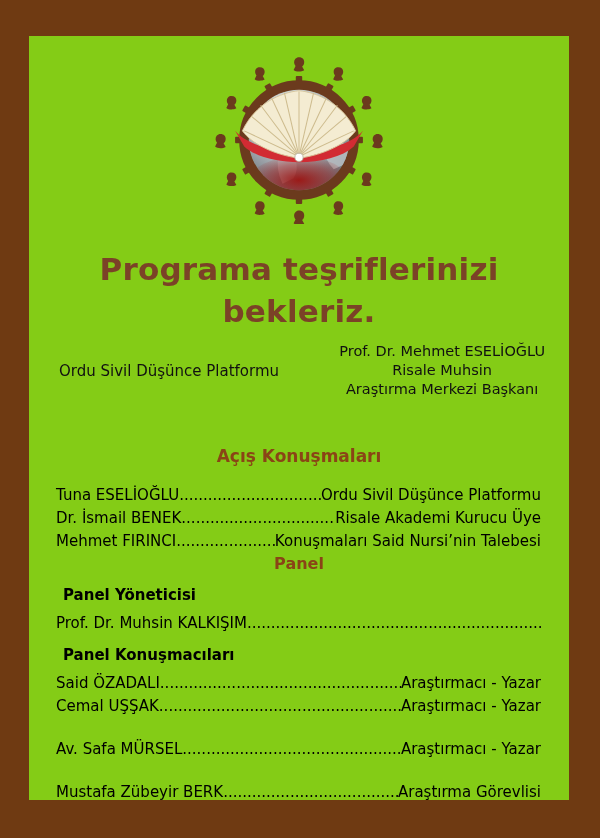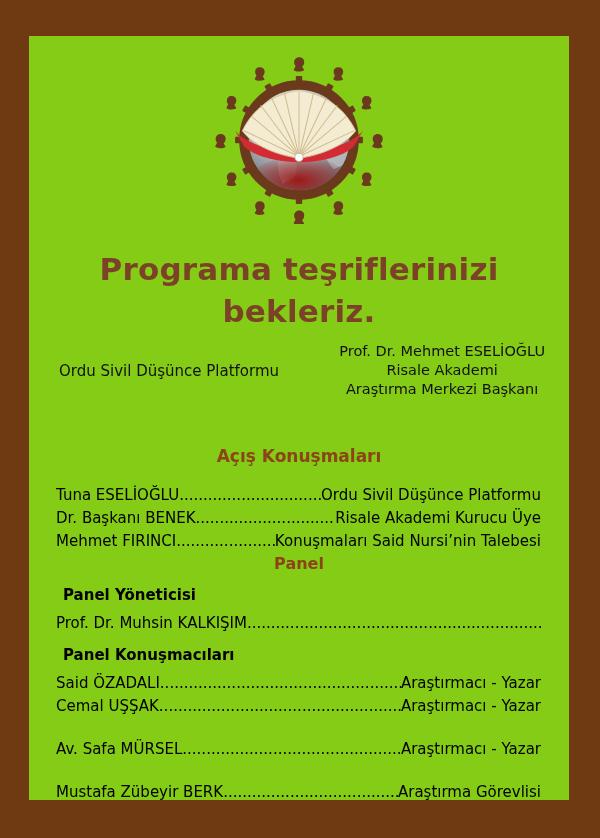"Risale Akademi" div { text: Akademi -> Muhsin }
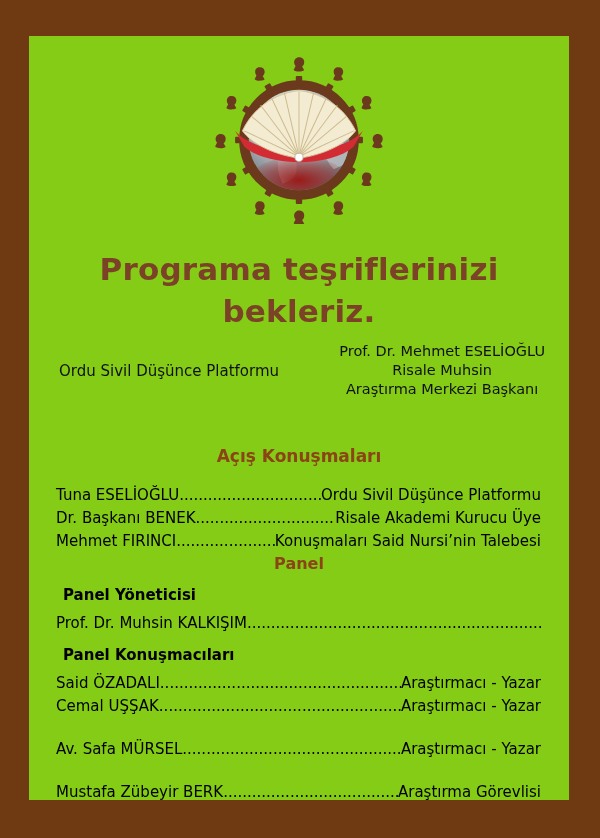"Dr. Başkanı BENEK" span.nm { text: Başkanı -> İsmail }
